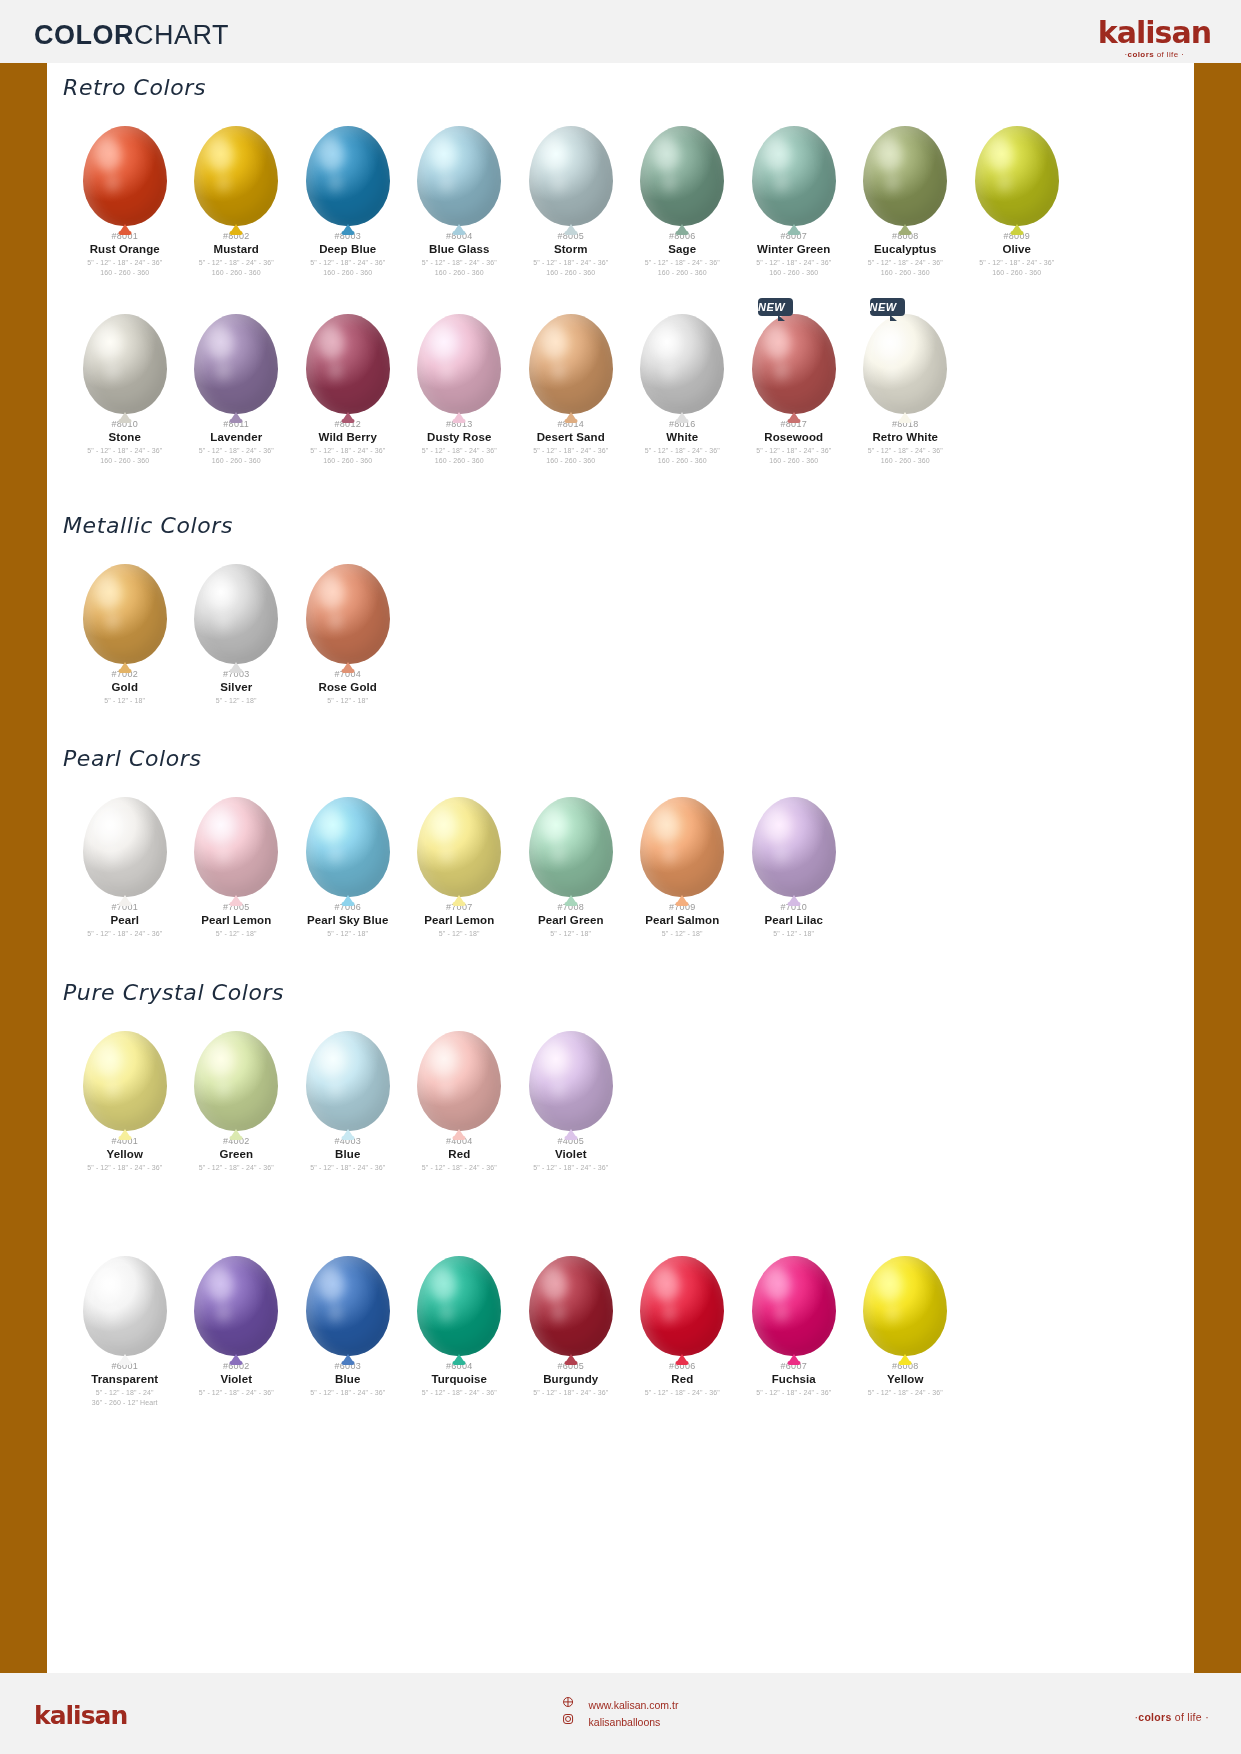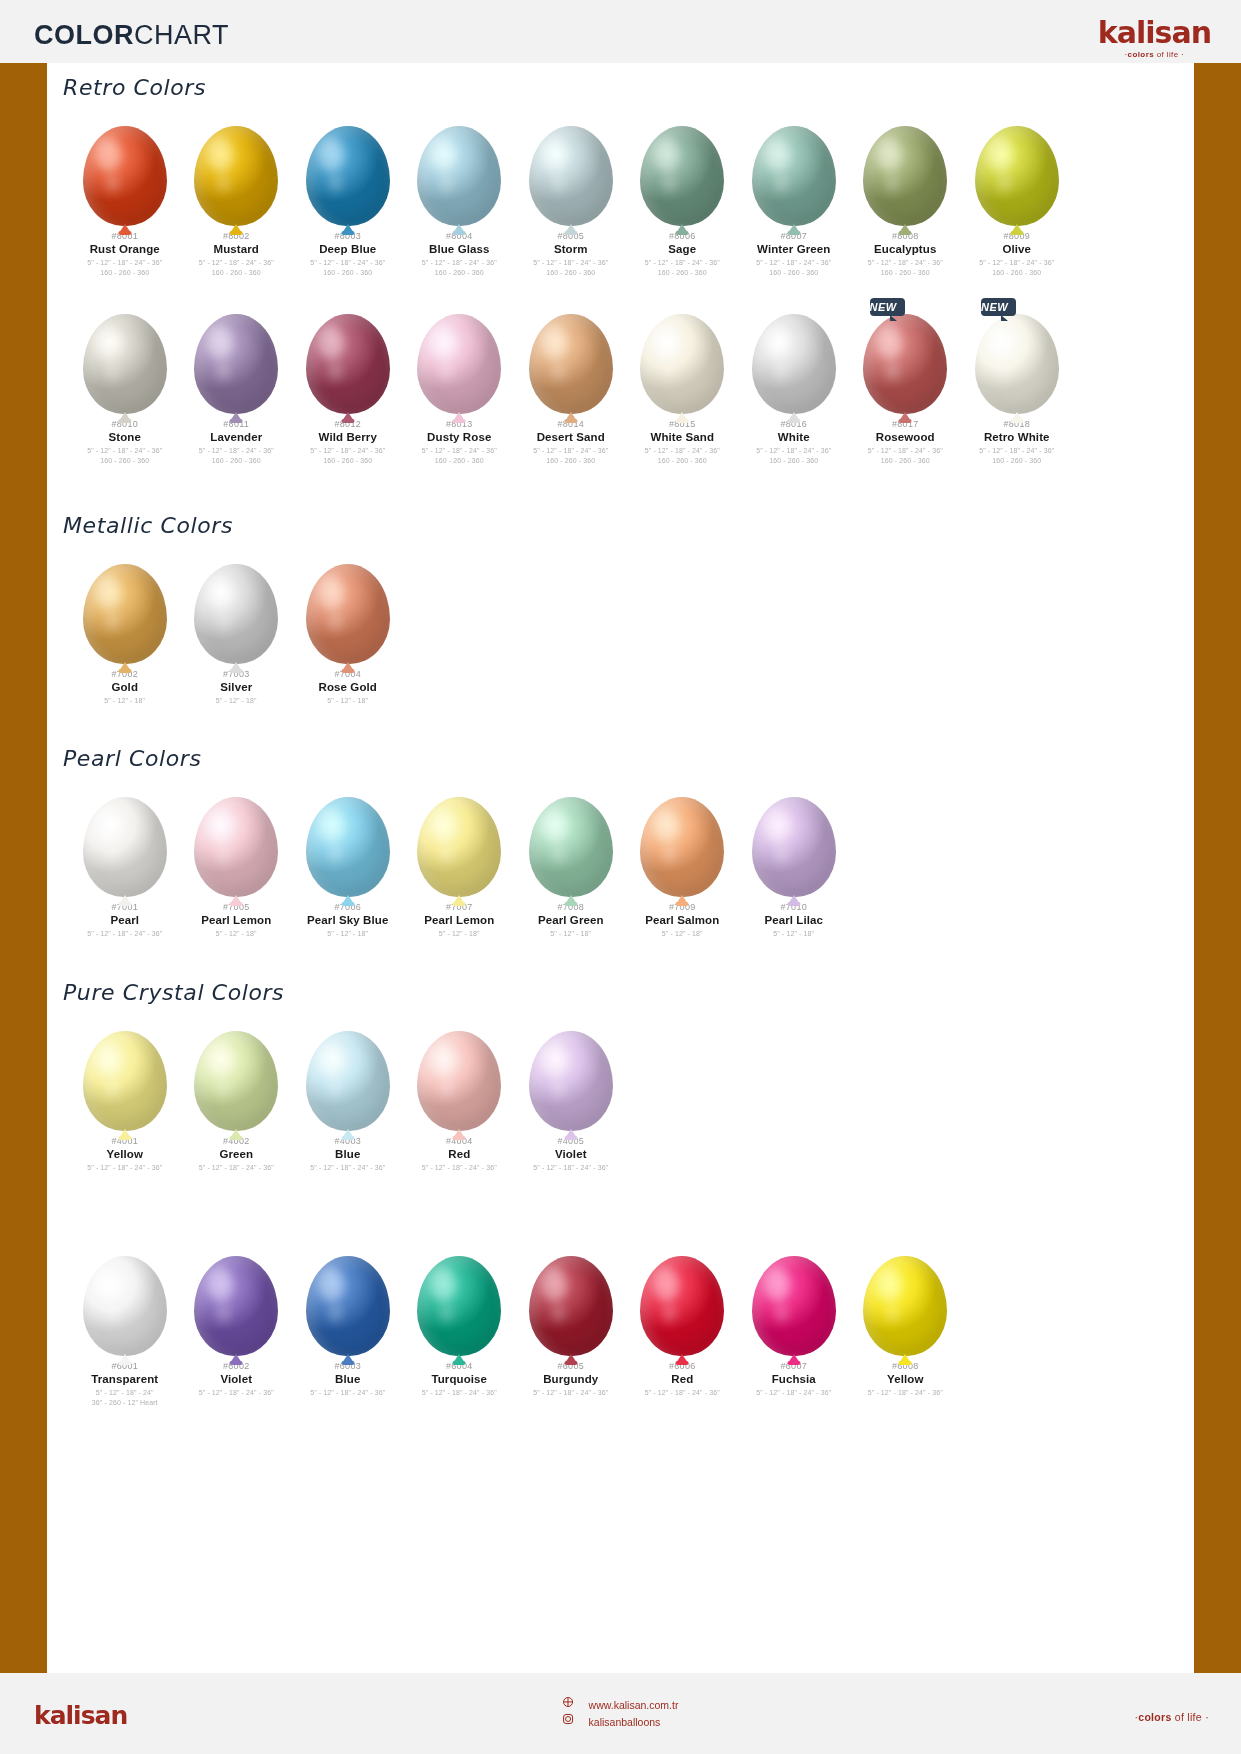"#8015" div.cell { html: <div> <div> <div> <div></div> <div></div> <div></div> </div> </div> <div>#8015</div> <div>White Sand</div> <div><span>5" - 12" - 18" - 24" - 36"</span><br><span>160 - 260 - 360</span></div> </div> -> none }
